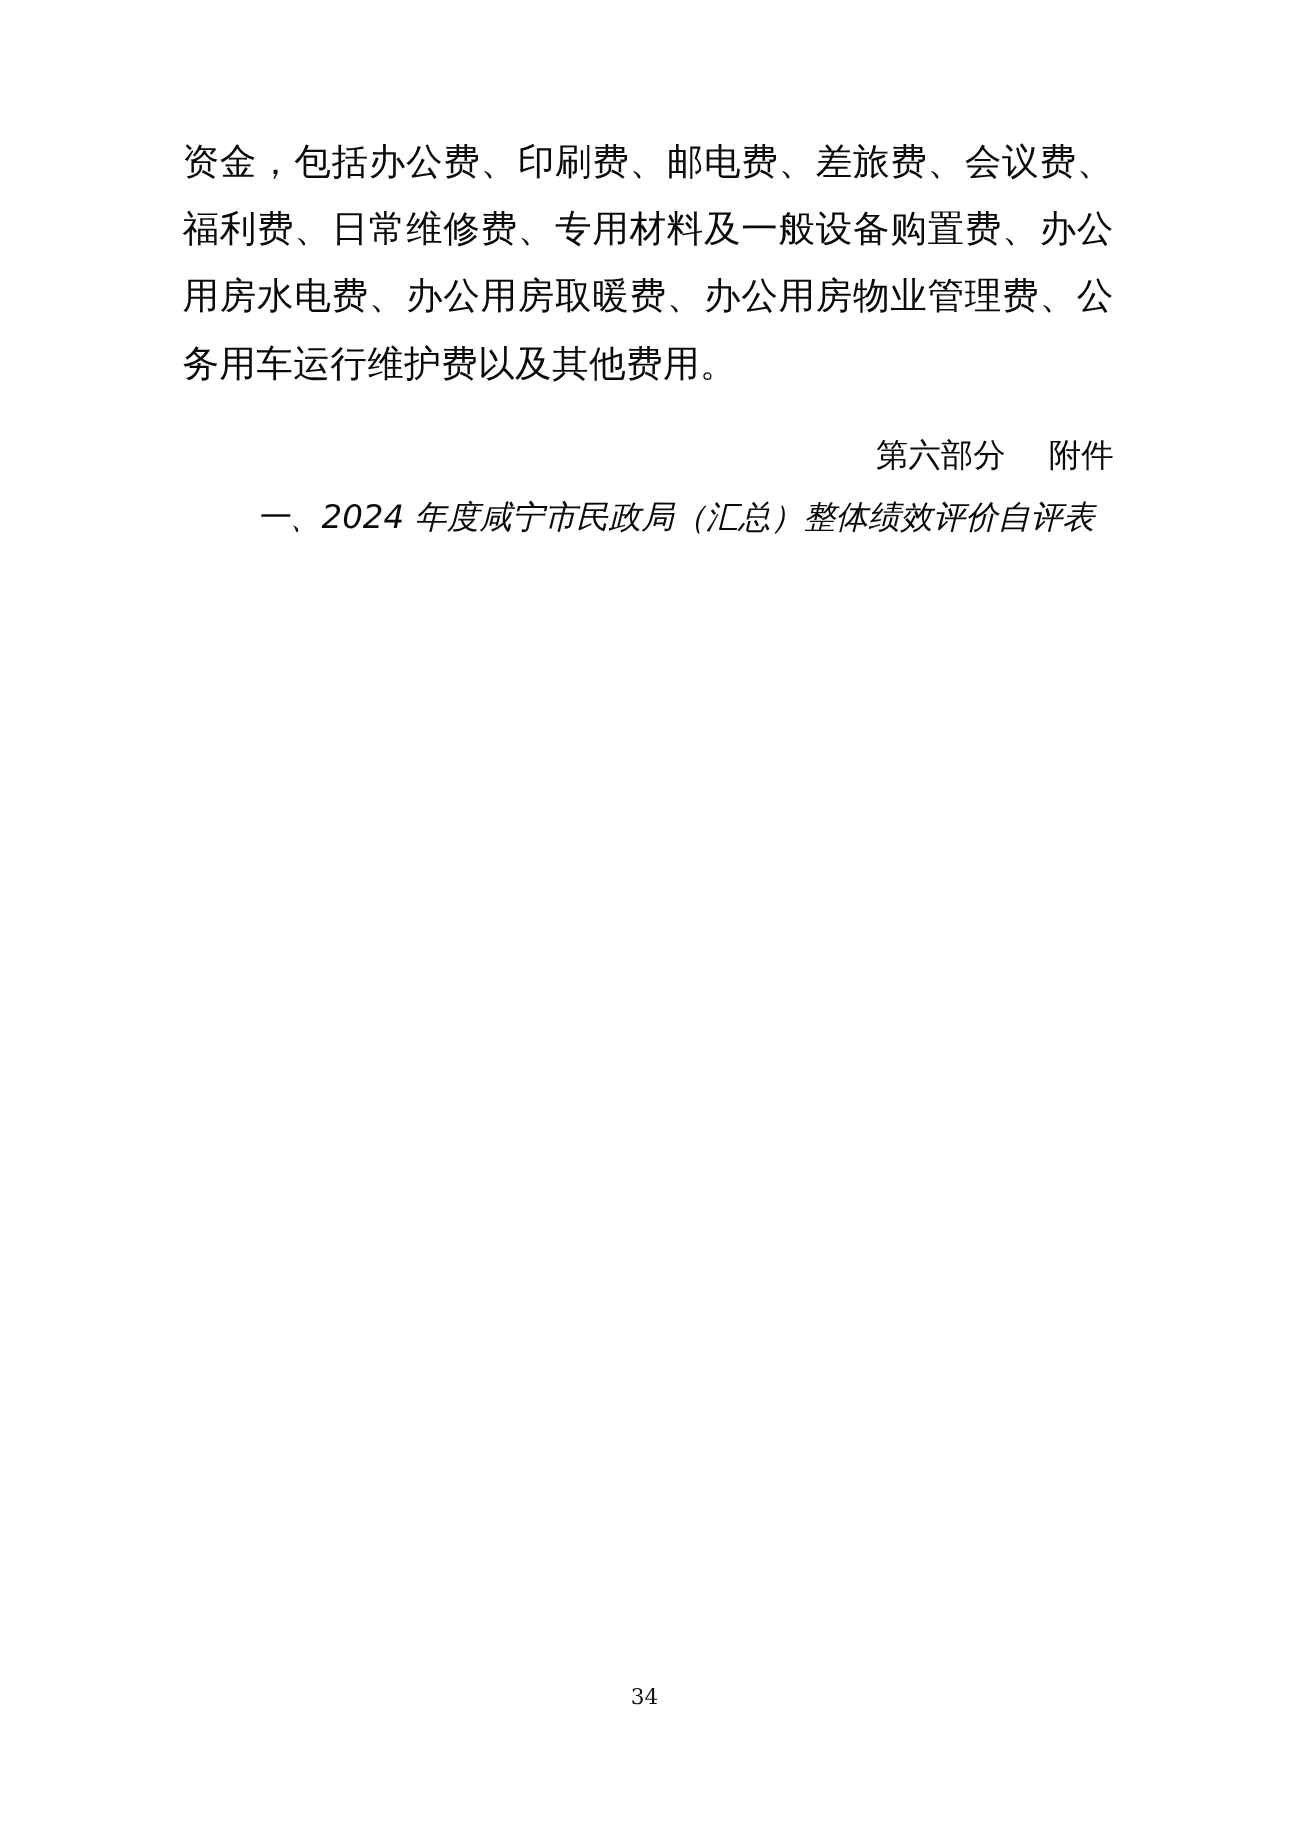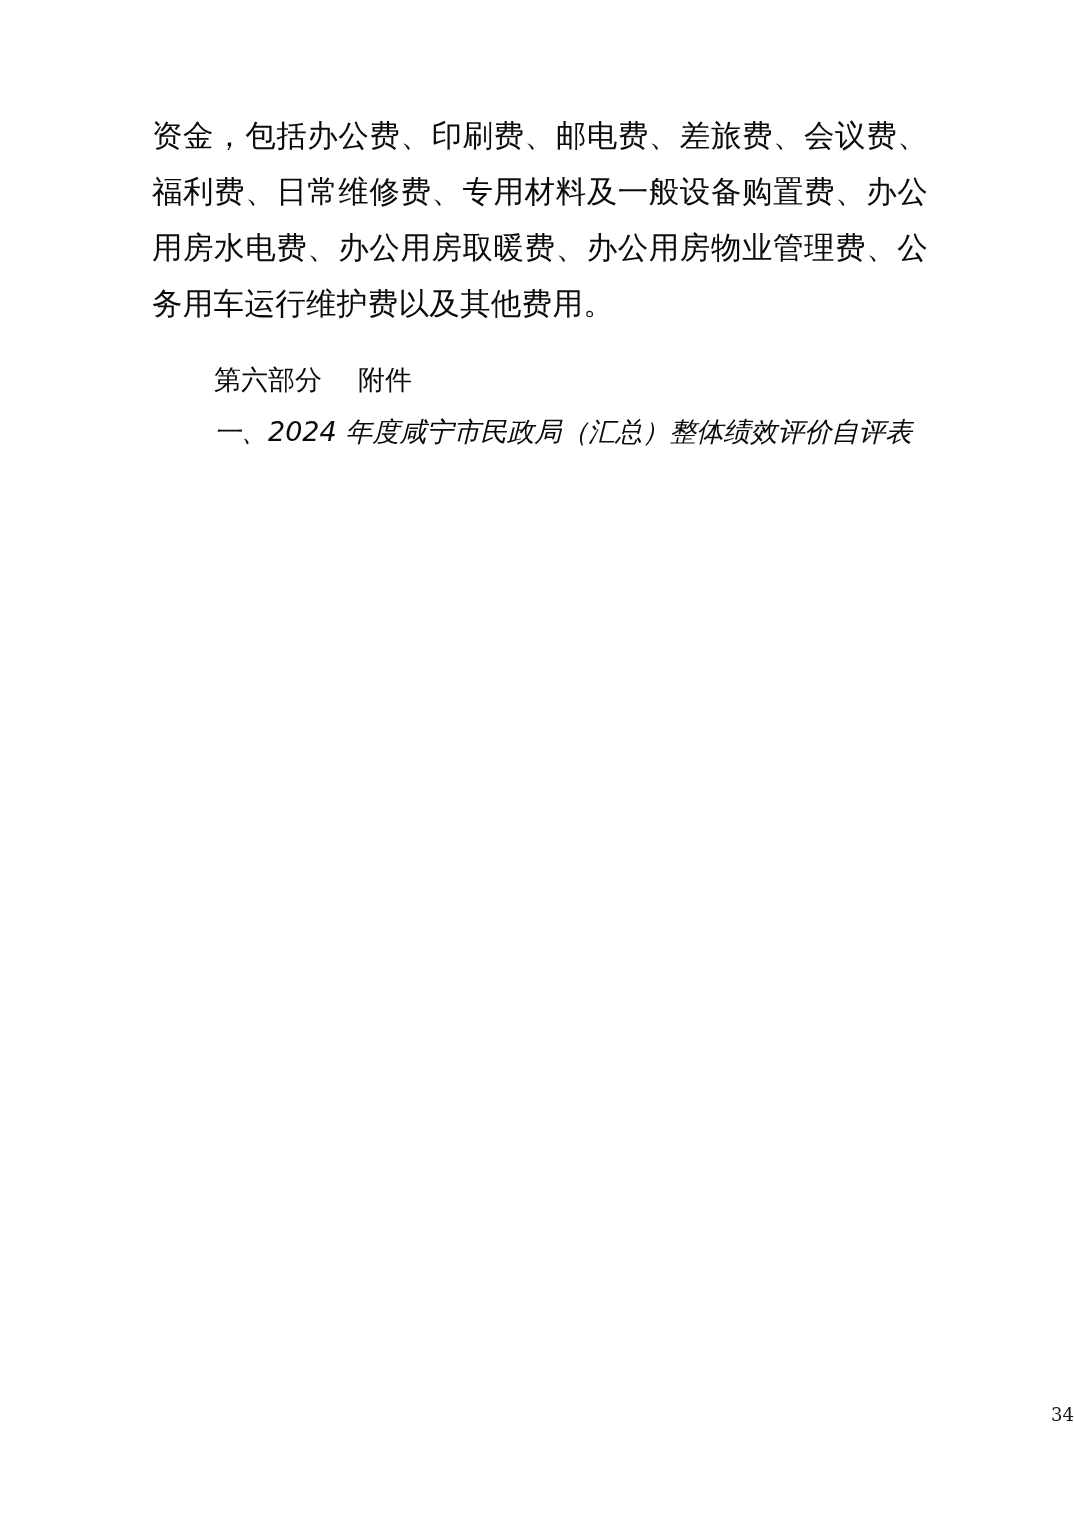"第六部分 附件" .section-head { text-align: none -> right }
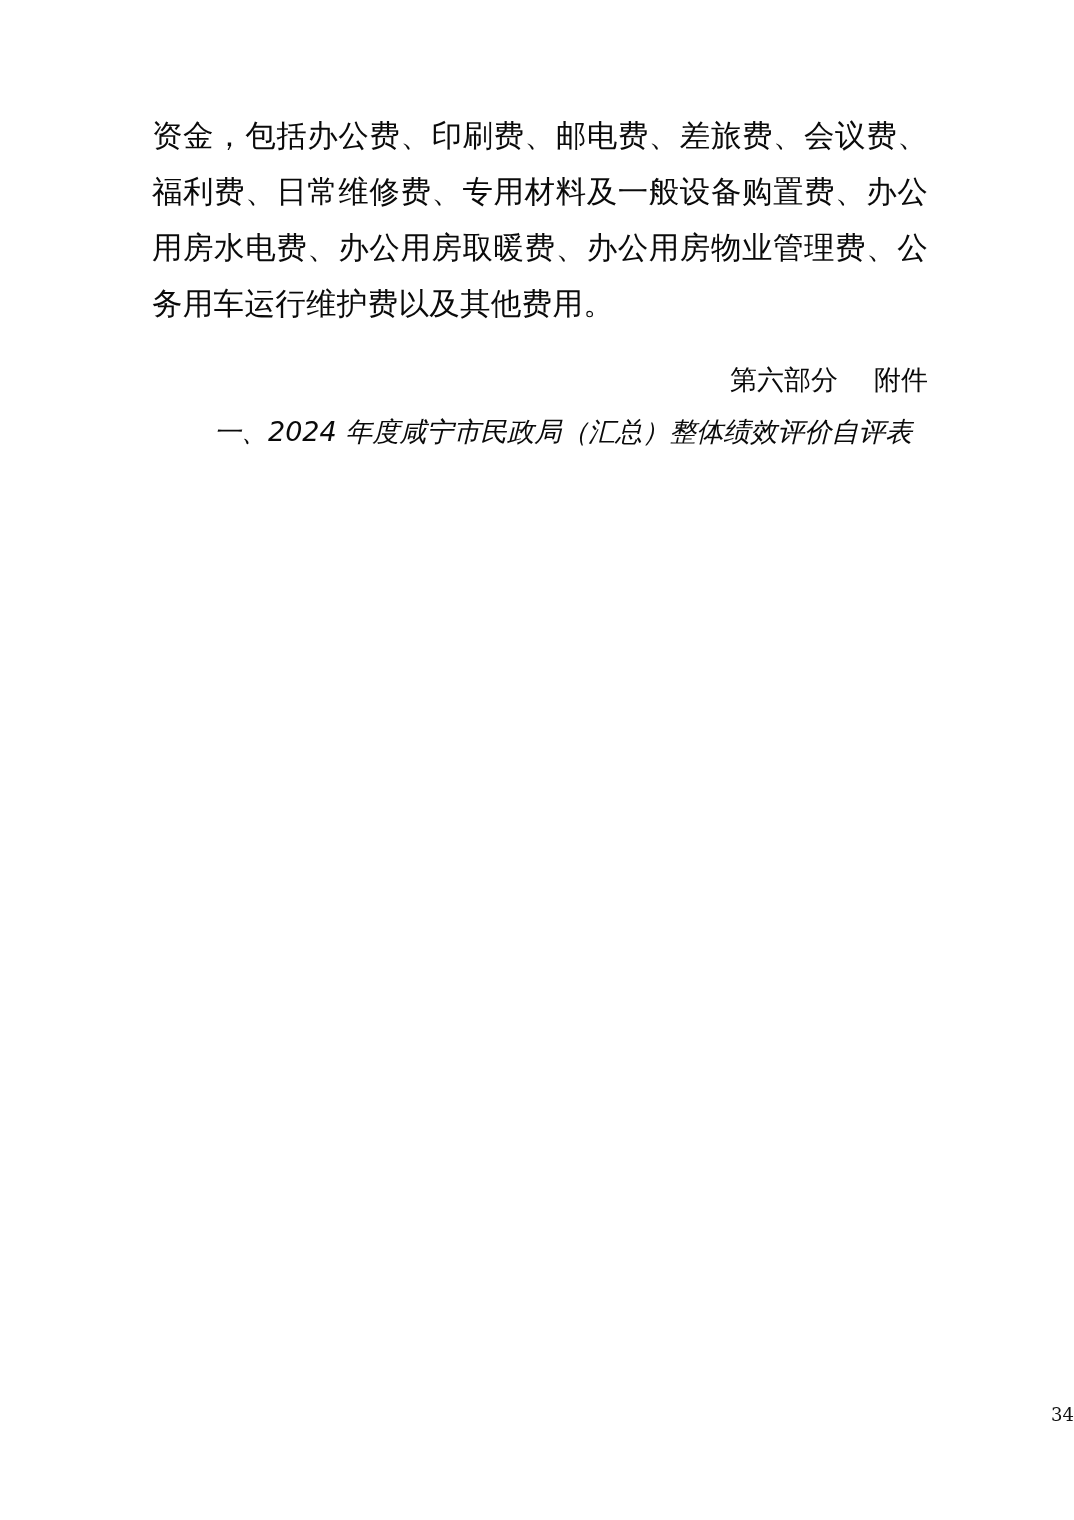"34" .page-number { text-align: right -> center }
